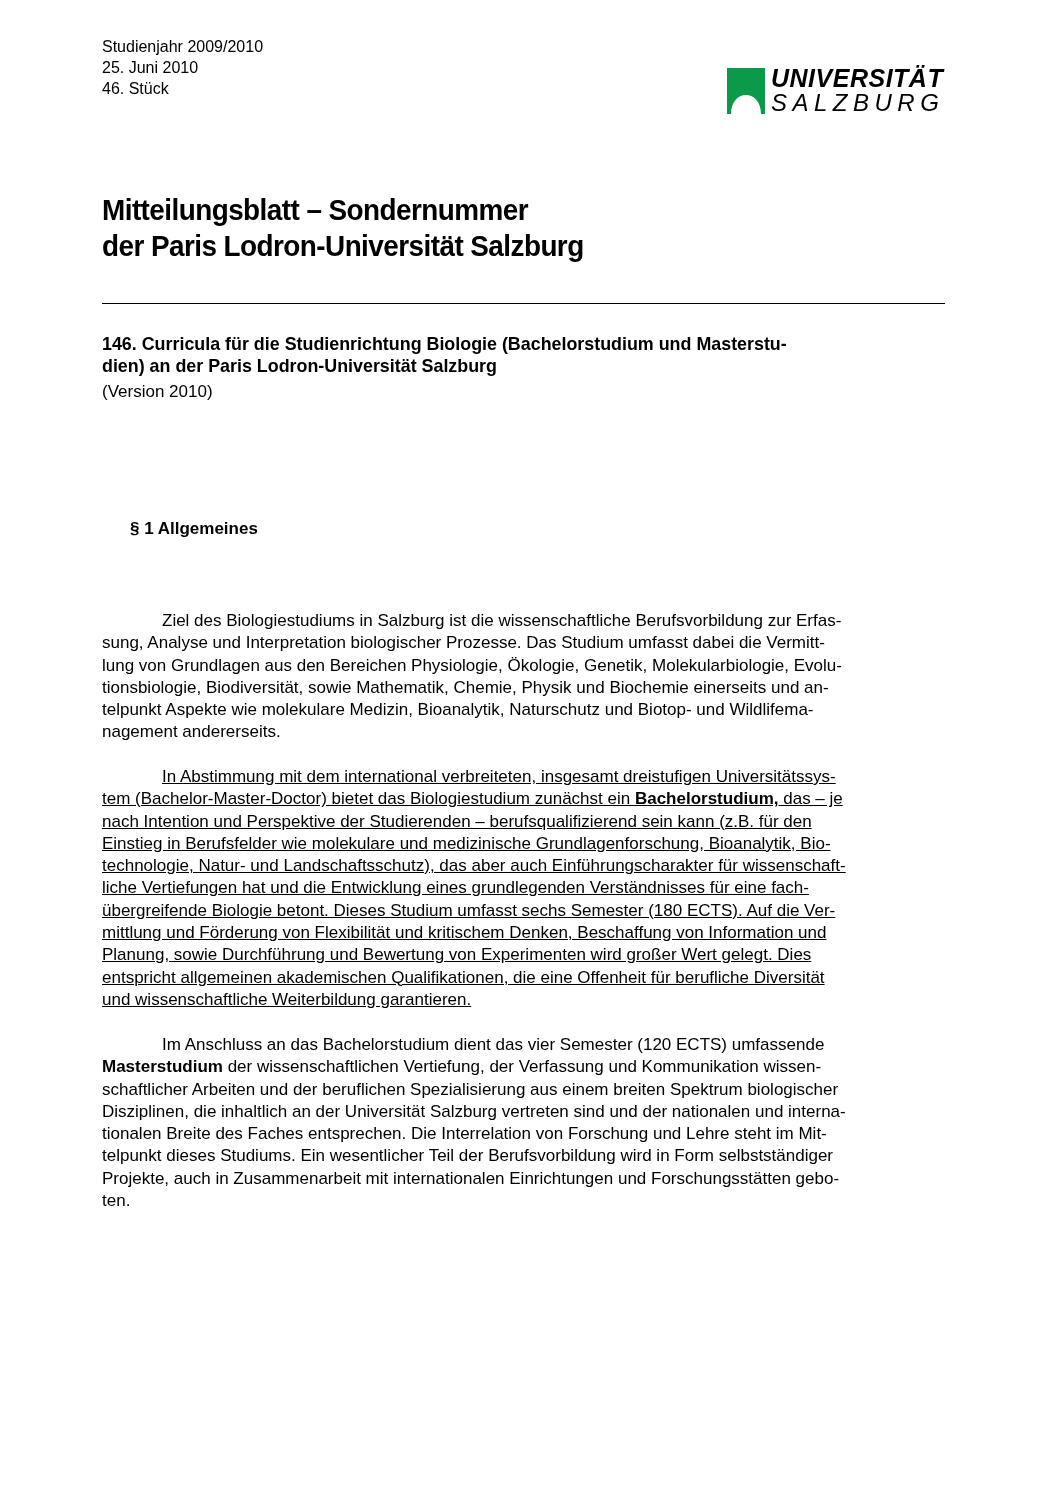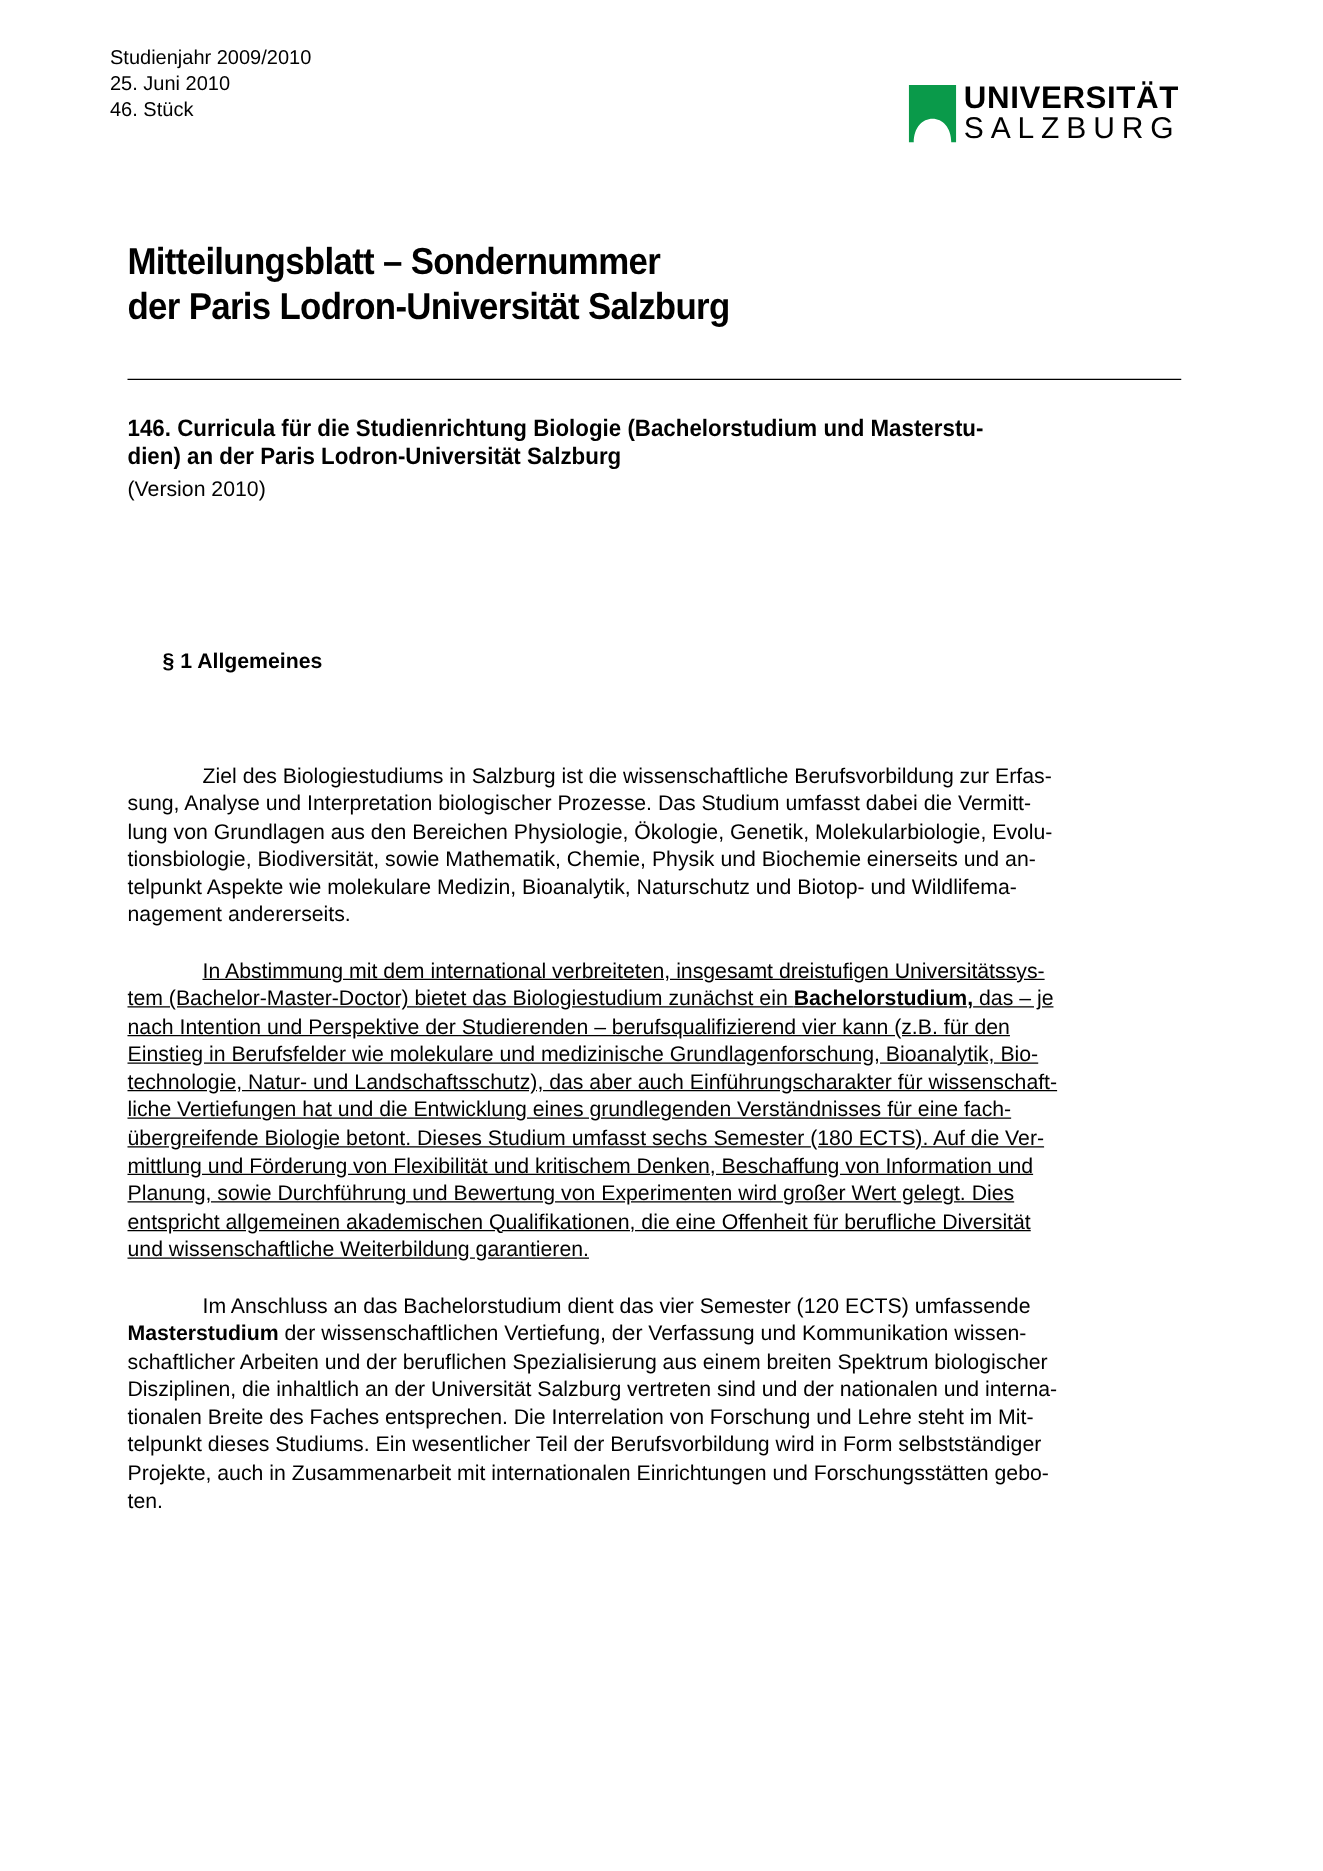"Studienjahr 2009/2010" .meta { left: 88px -> 102px }
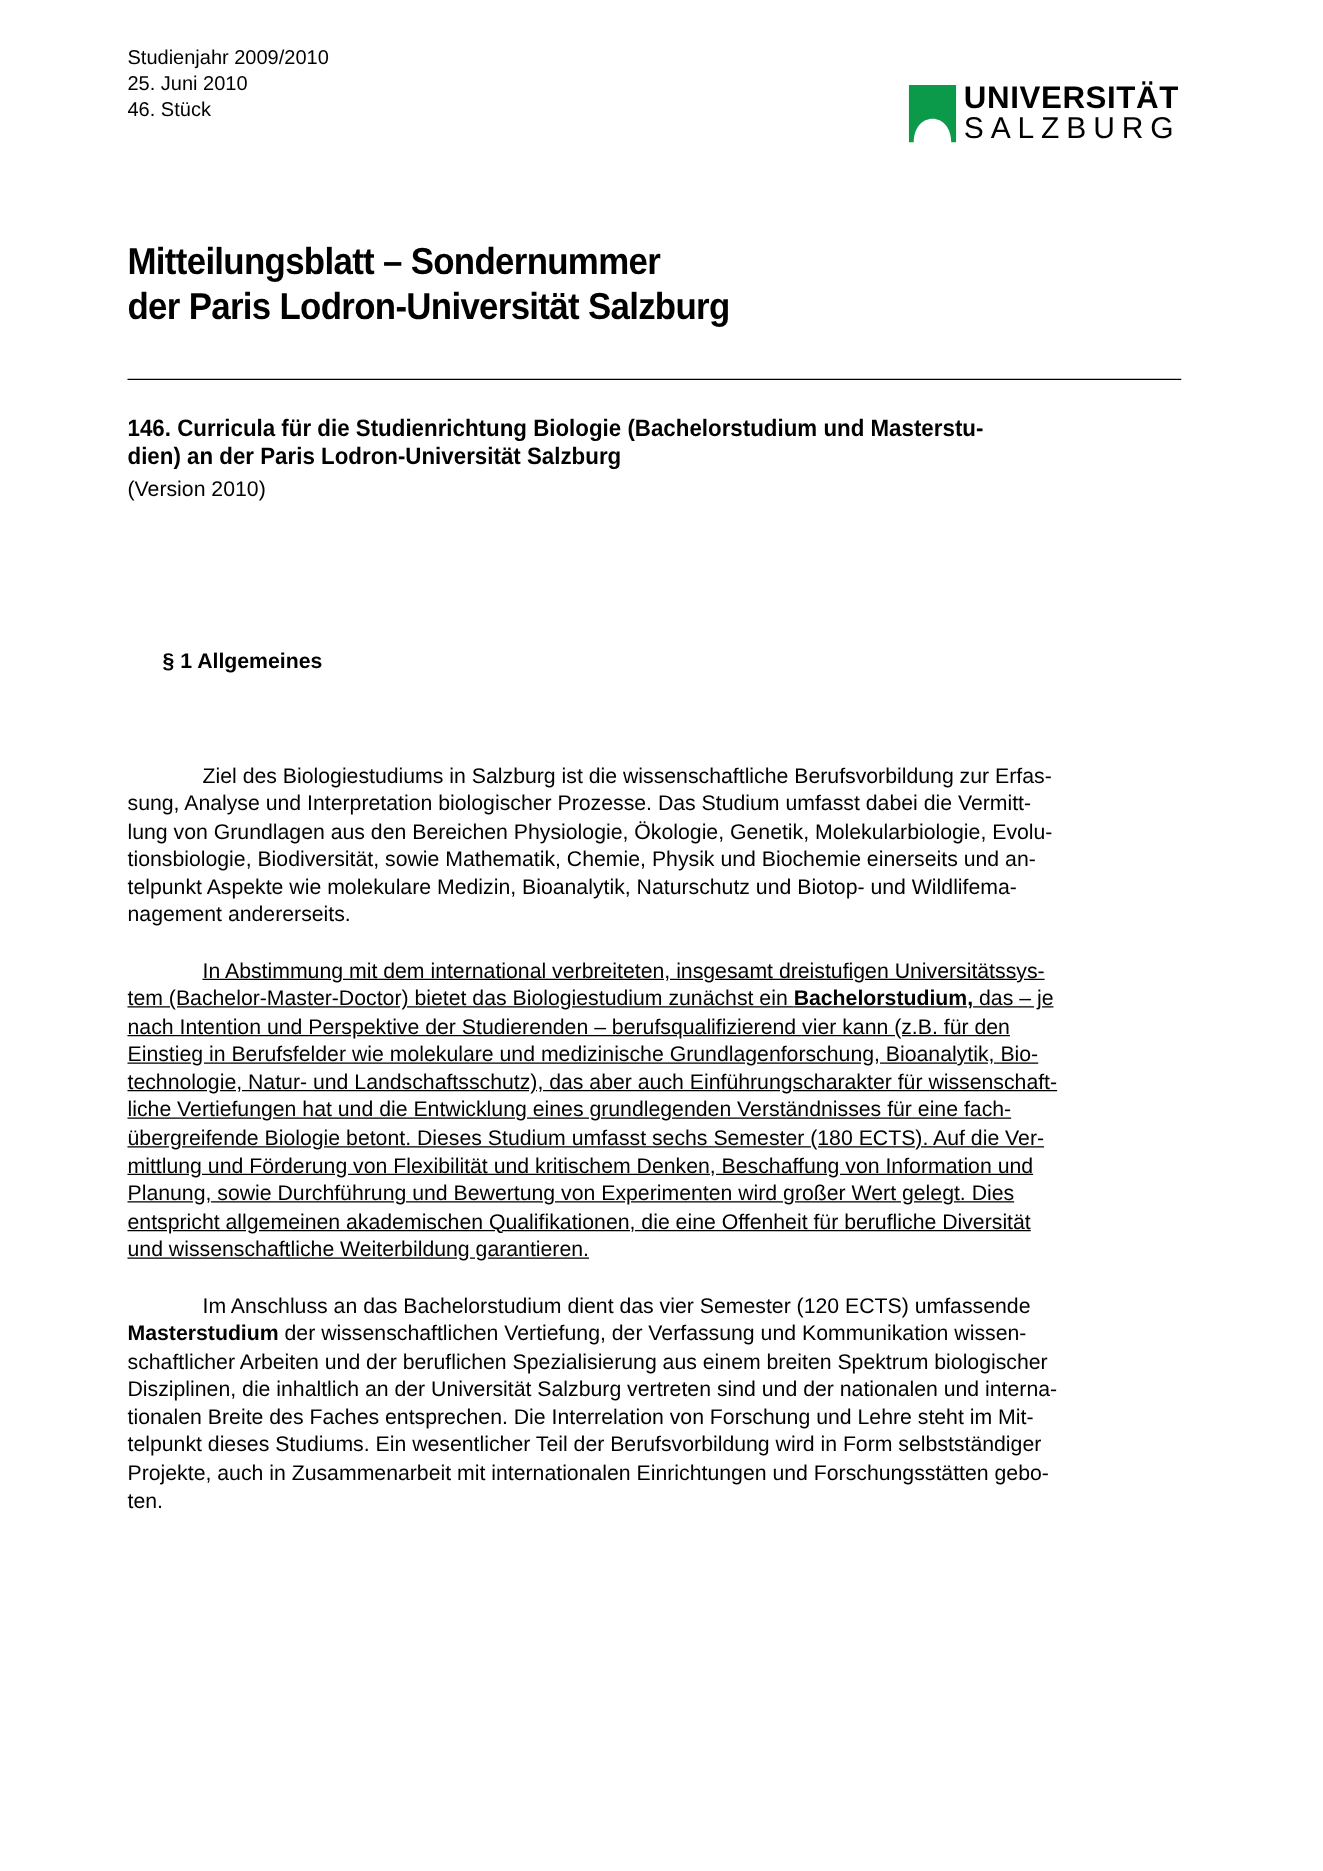"UNIVERSITÄT" .logo { font-style: none -> italic }
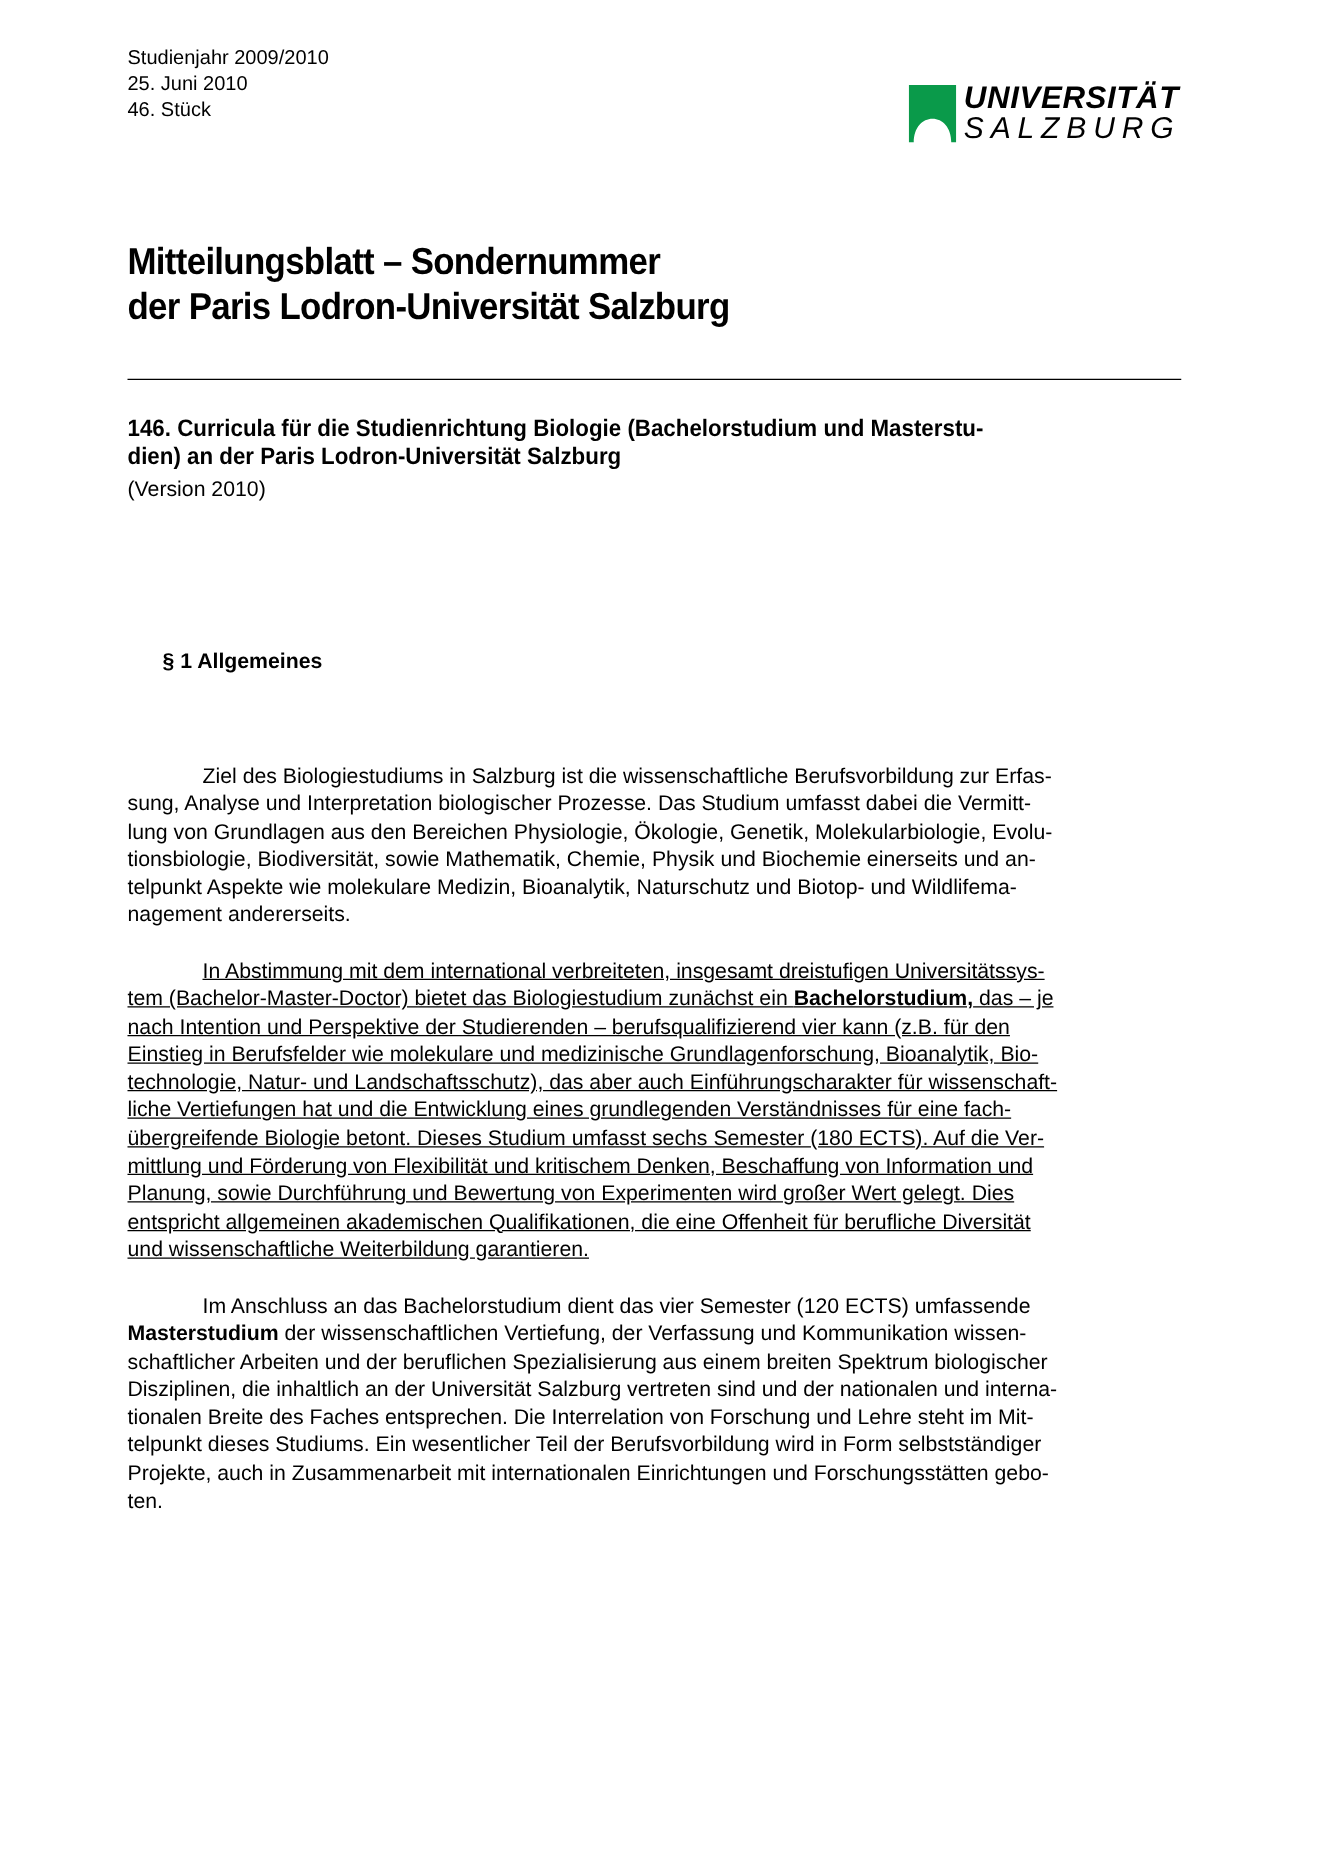"nach Intention und Perspektive der" div.line { text: vier -> sein }
